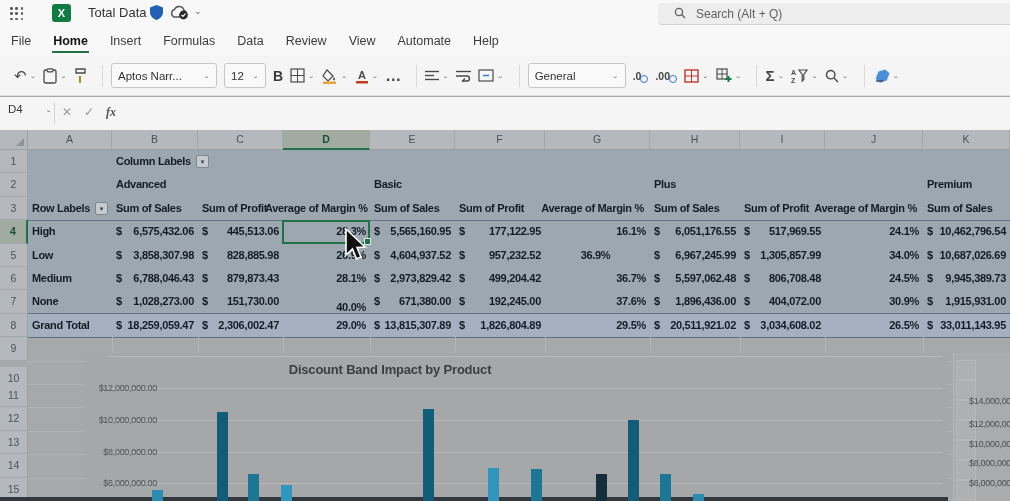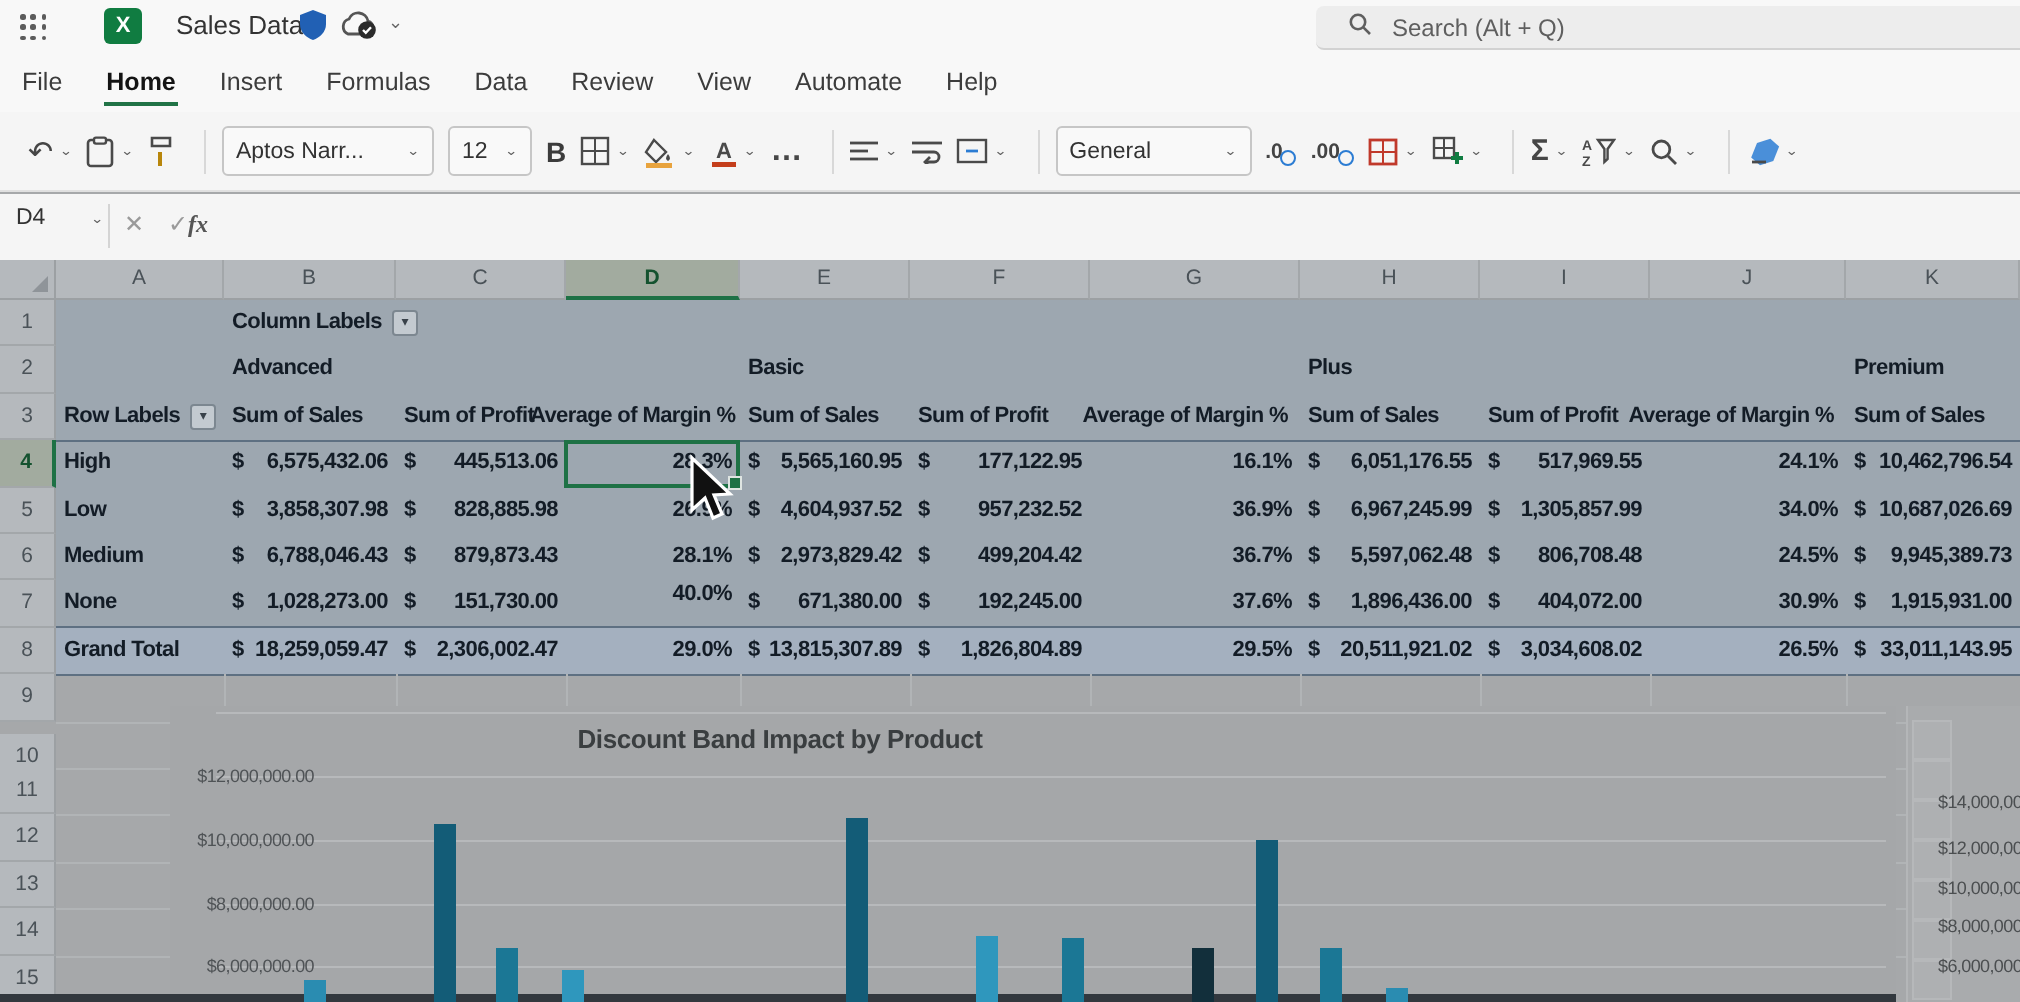"Sales Data" div.abs { text: Sales -> Total }
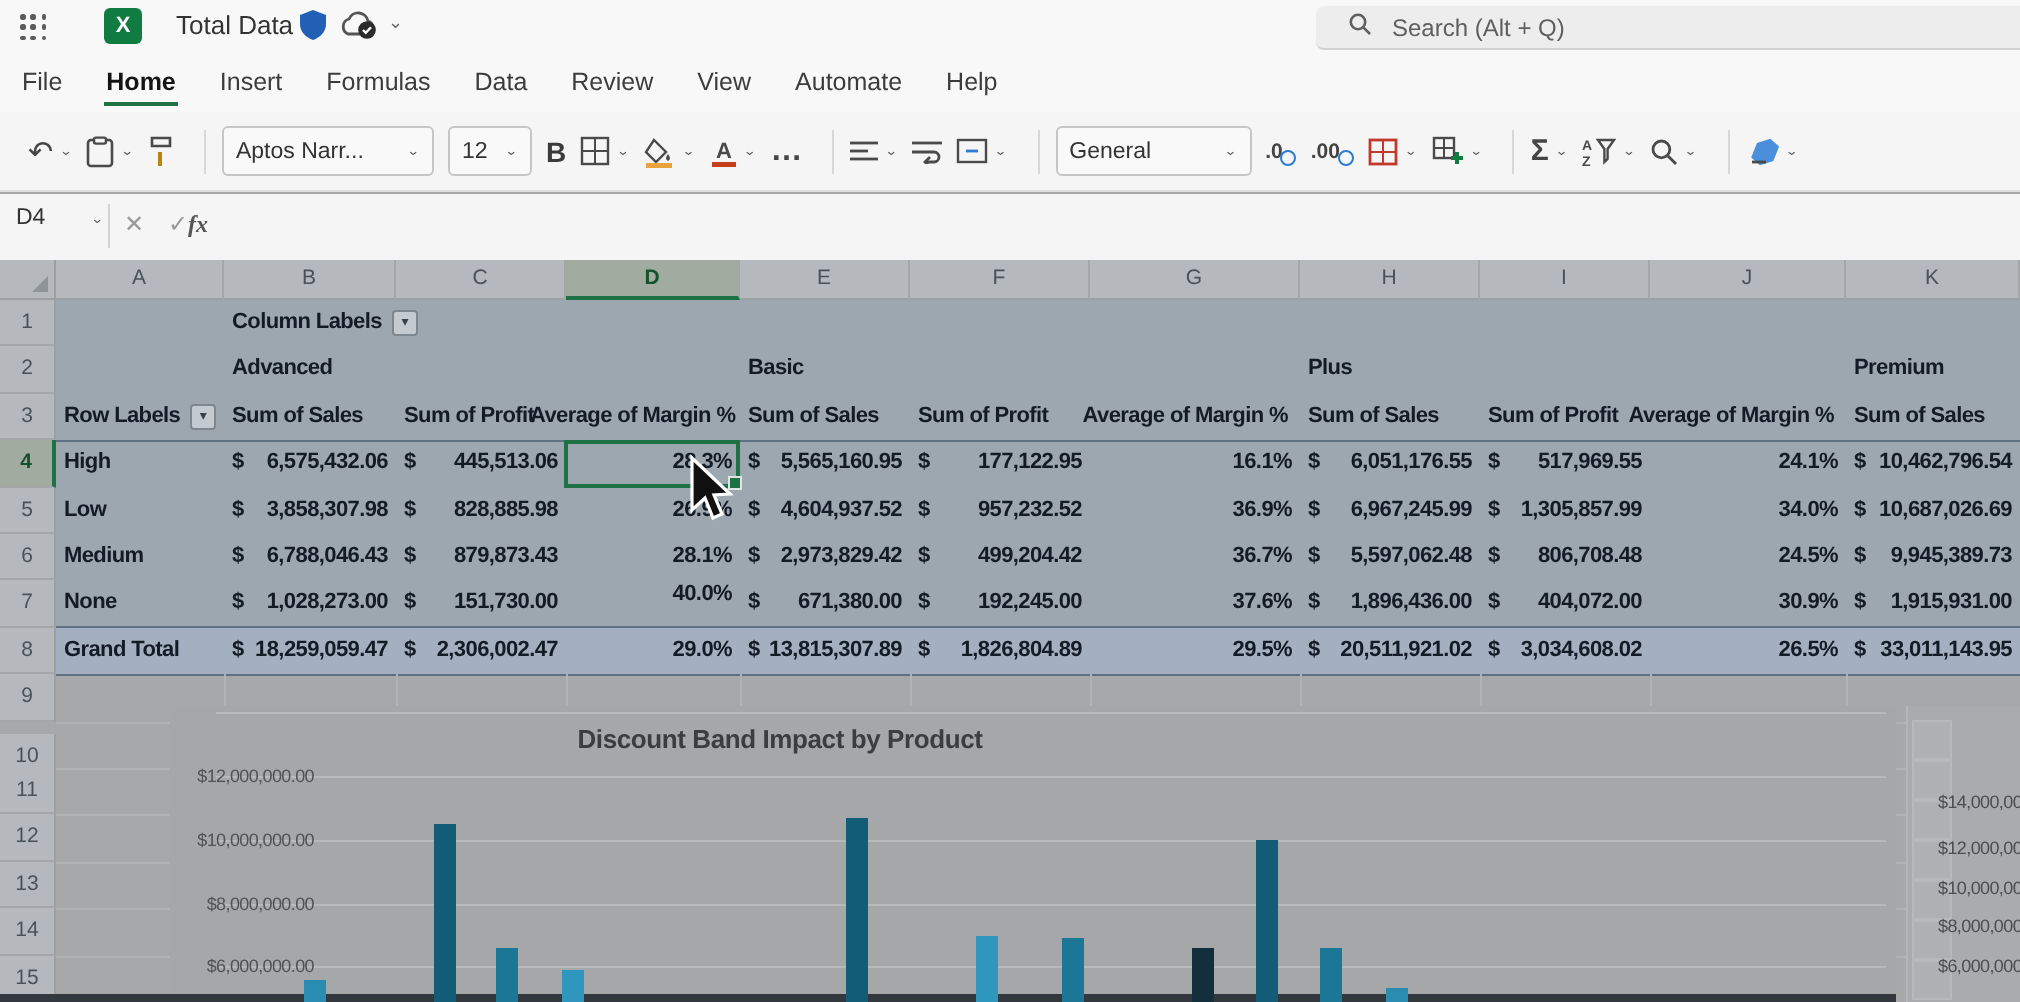"fx" div.abs { left: 94px -> 106px }
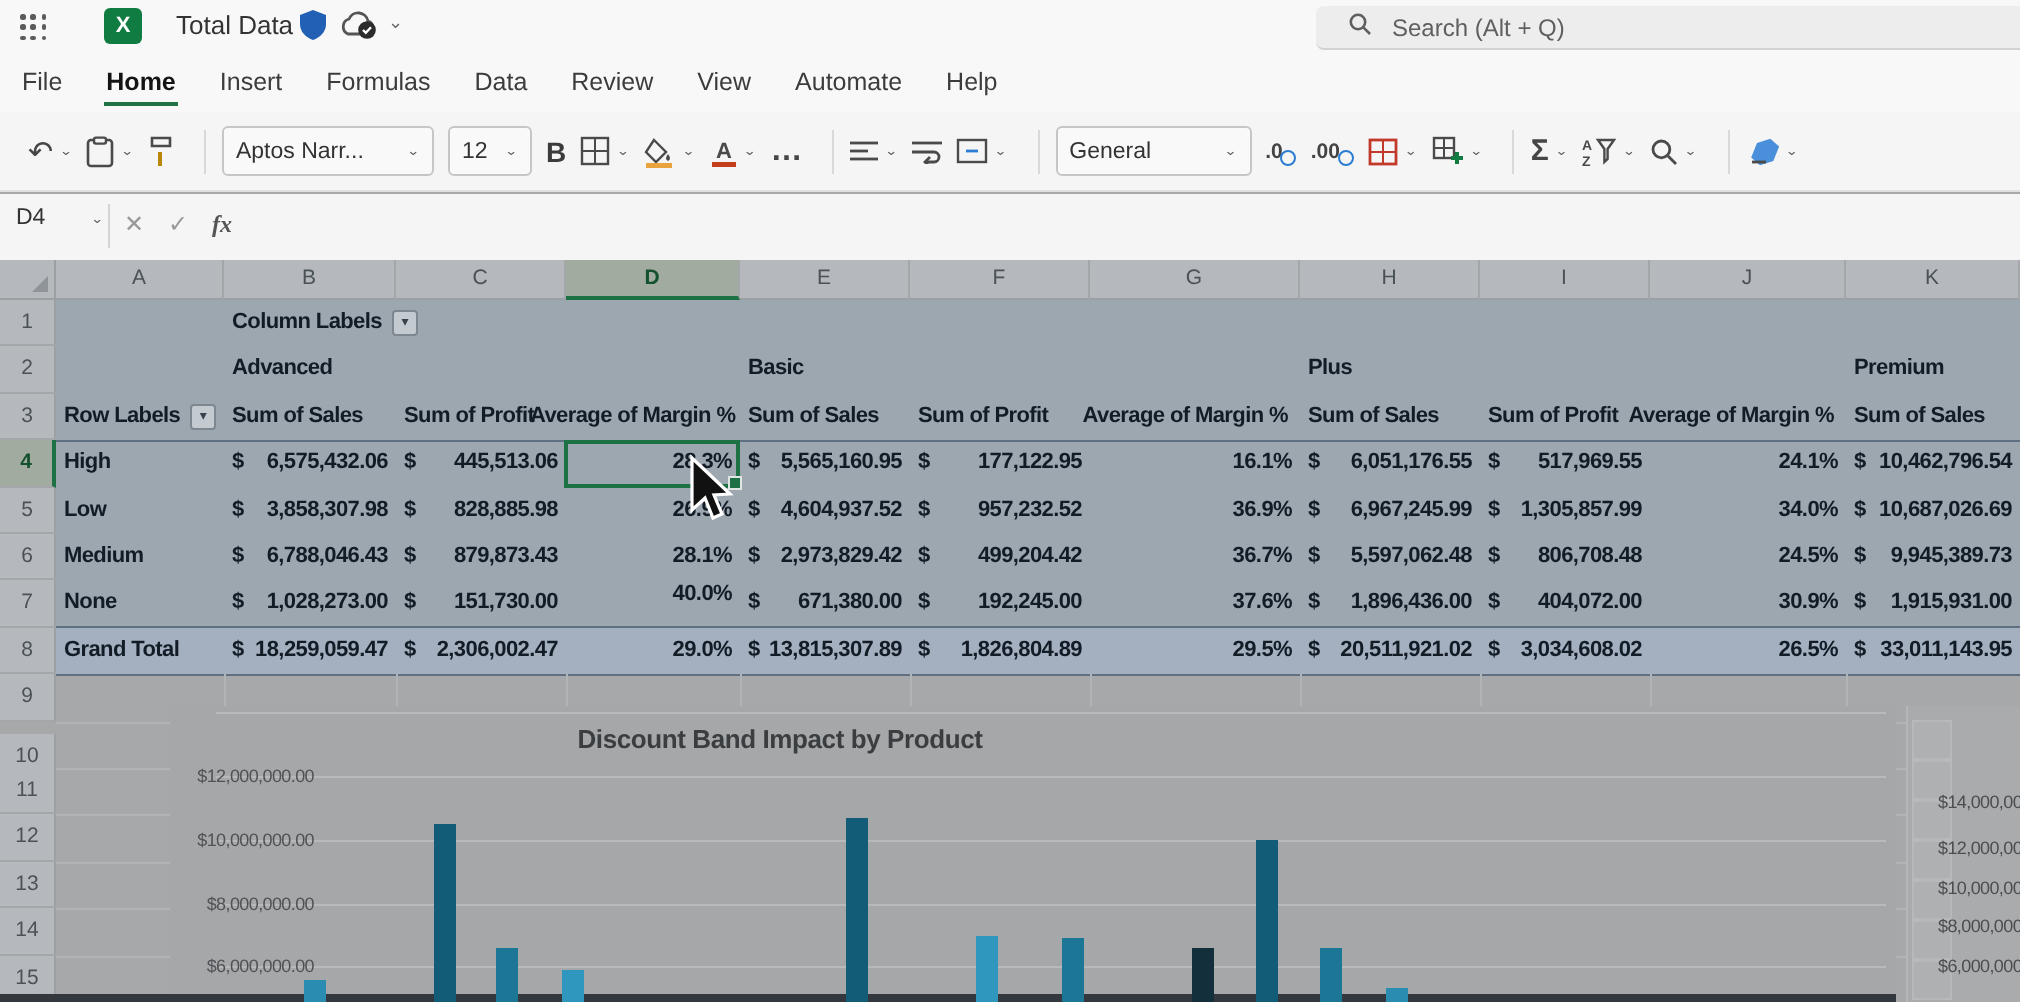"36.9%" div.abs { text-align: none -> center }
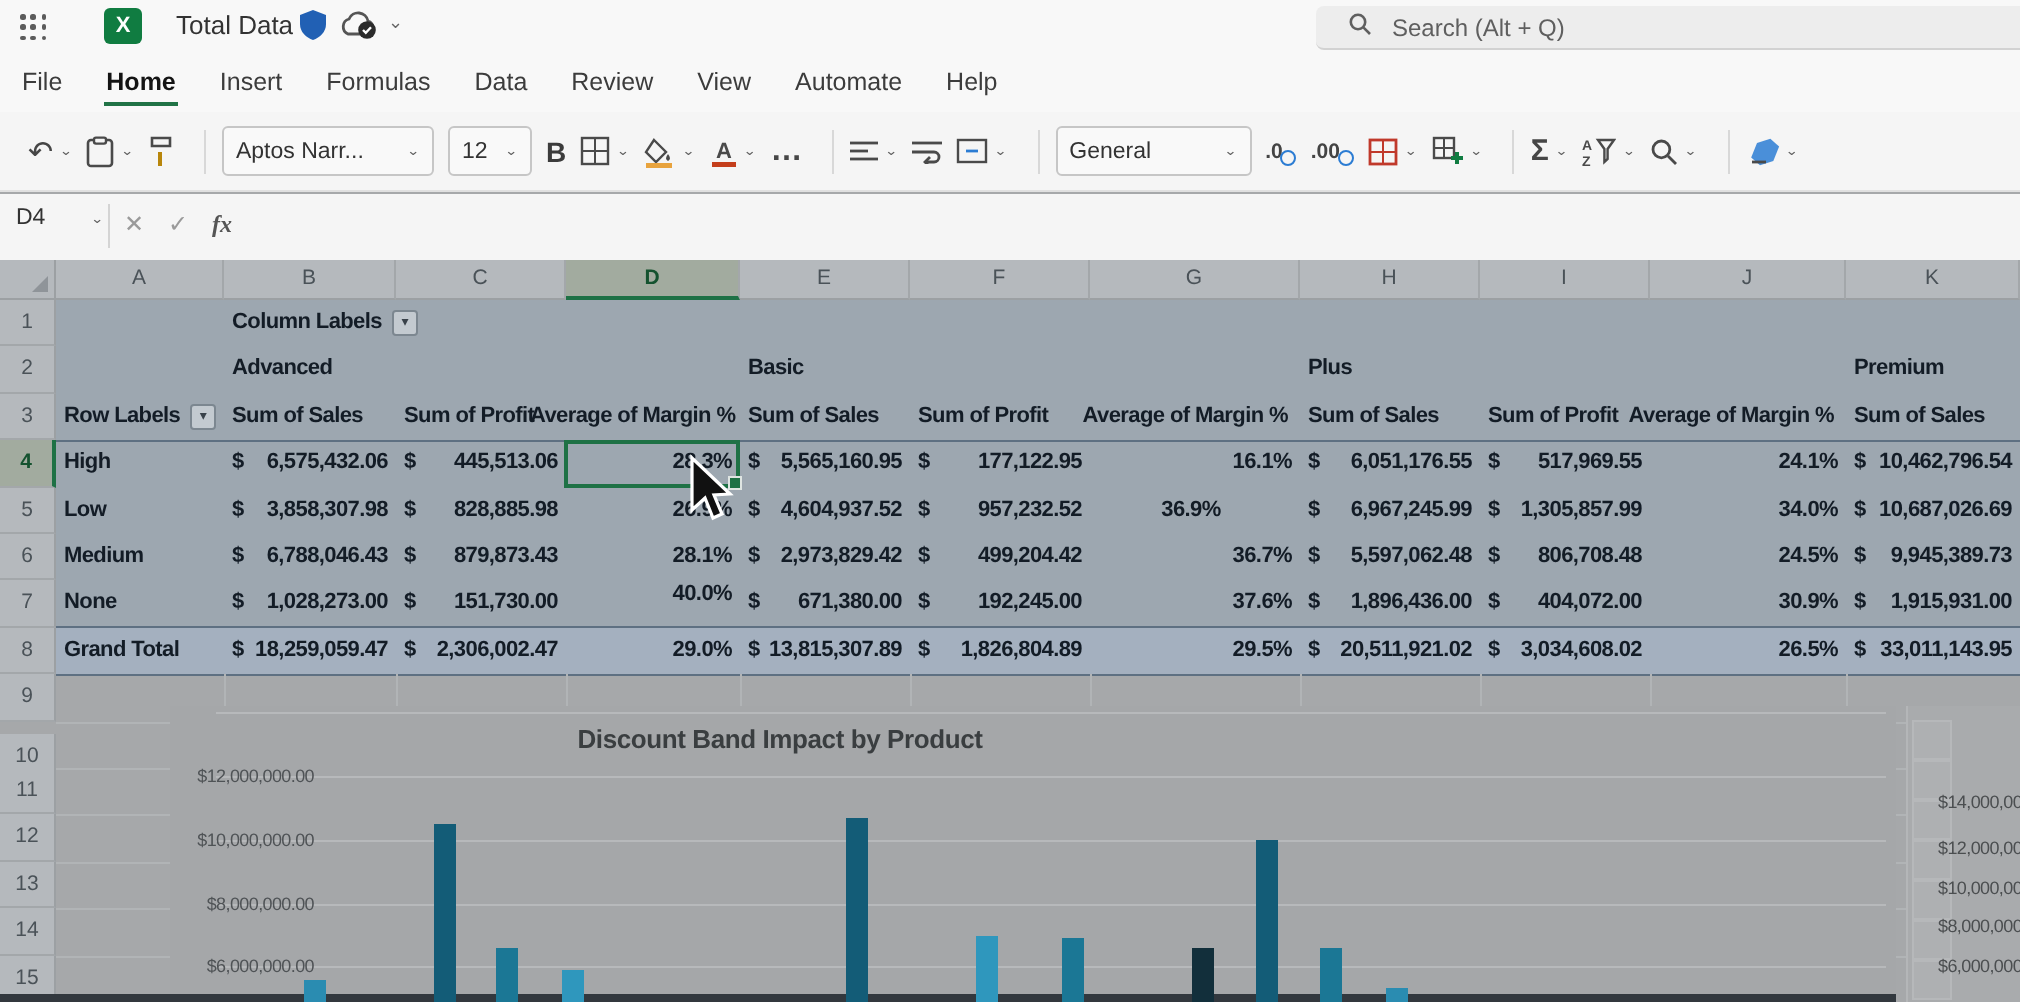"40.0%" div.abs { top: 286px -> 296px }
